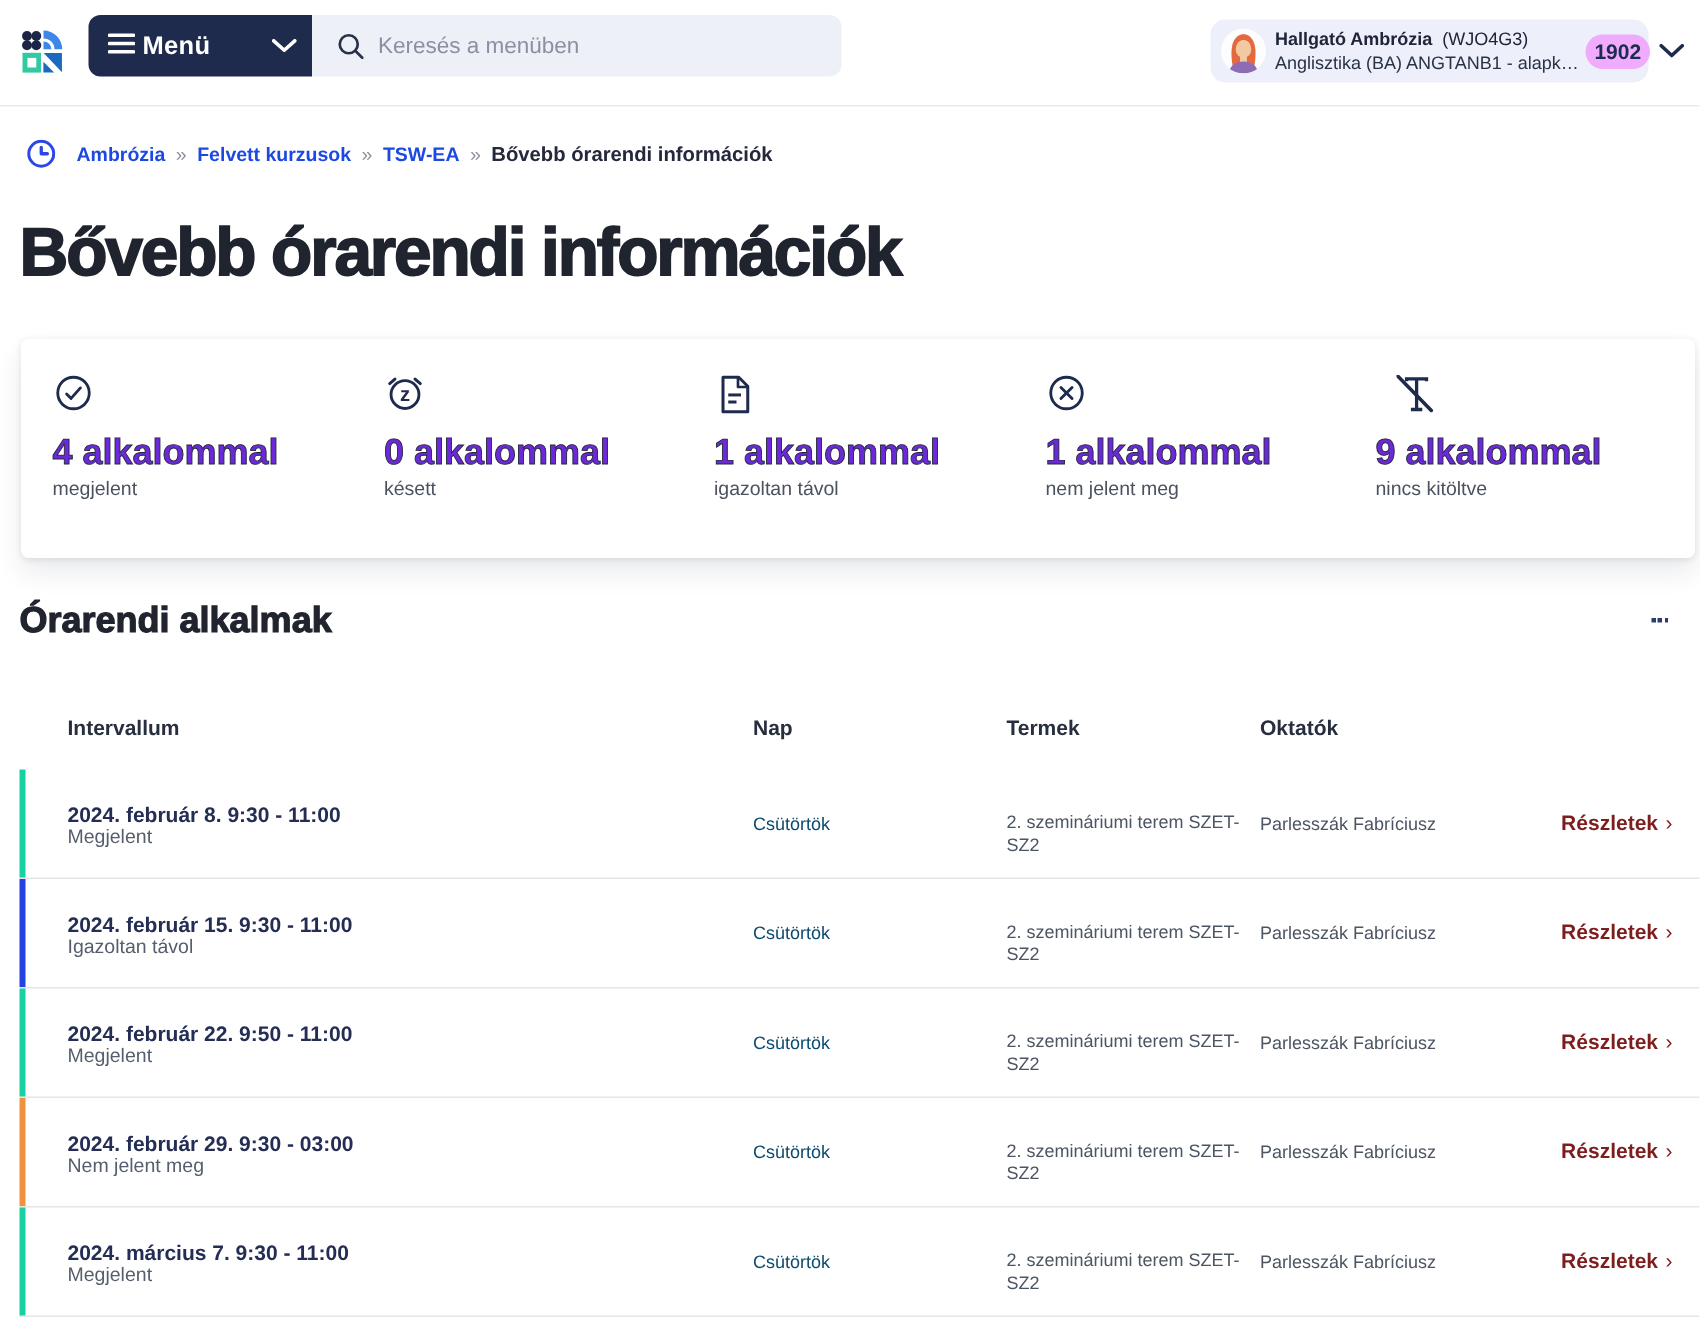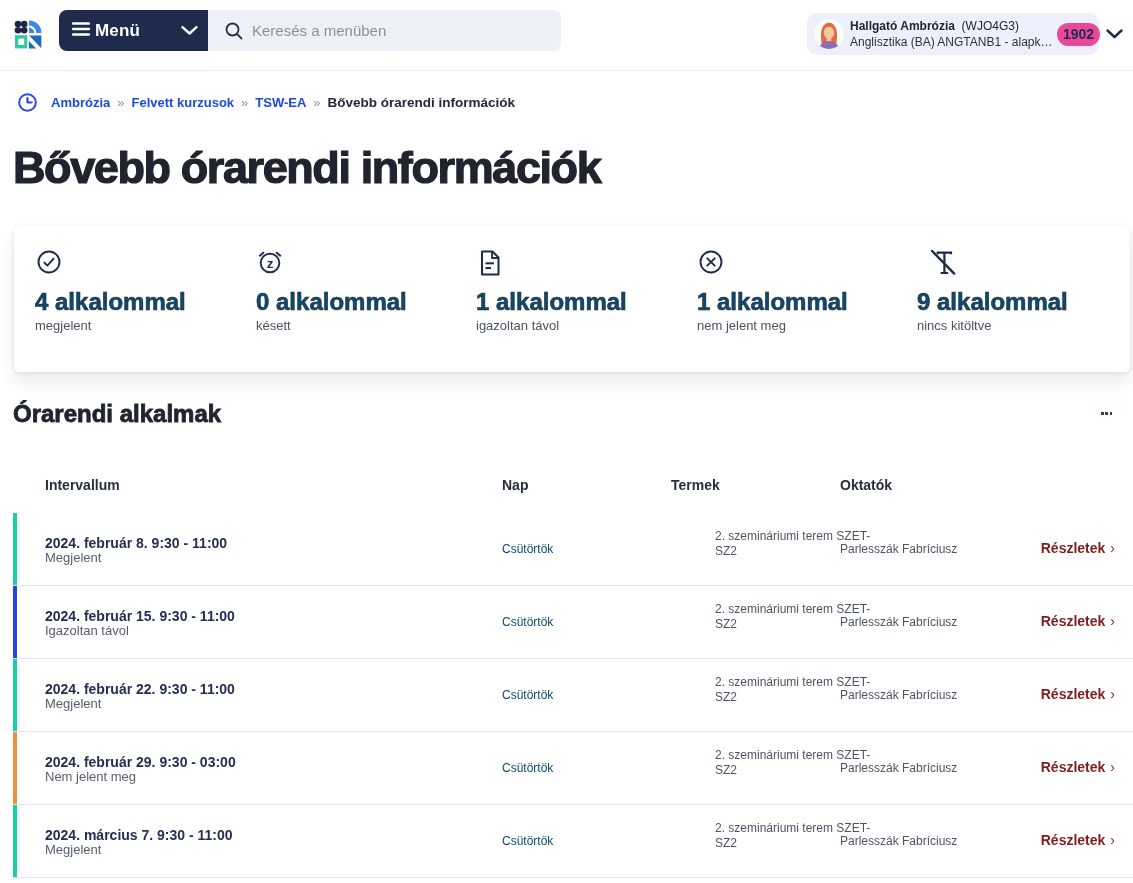"1902" #pill { background: #ec4899 -> #f0abfc }
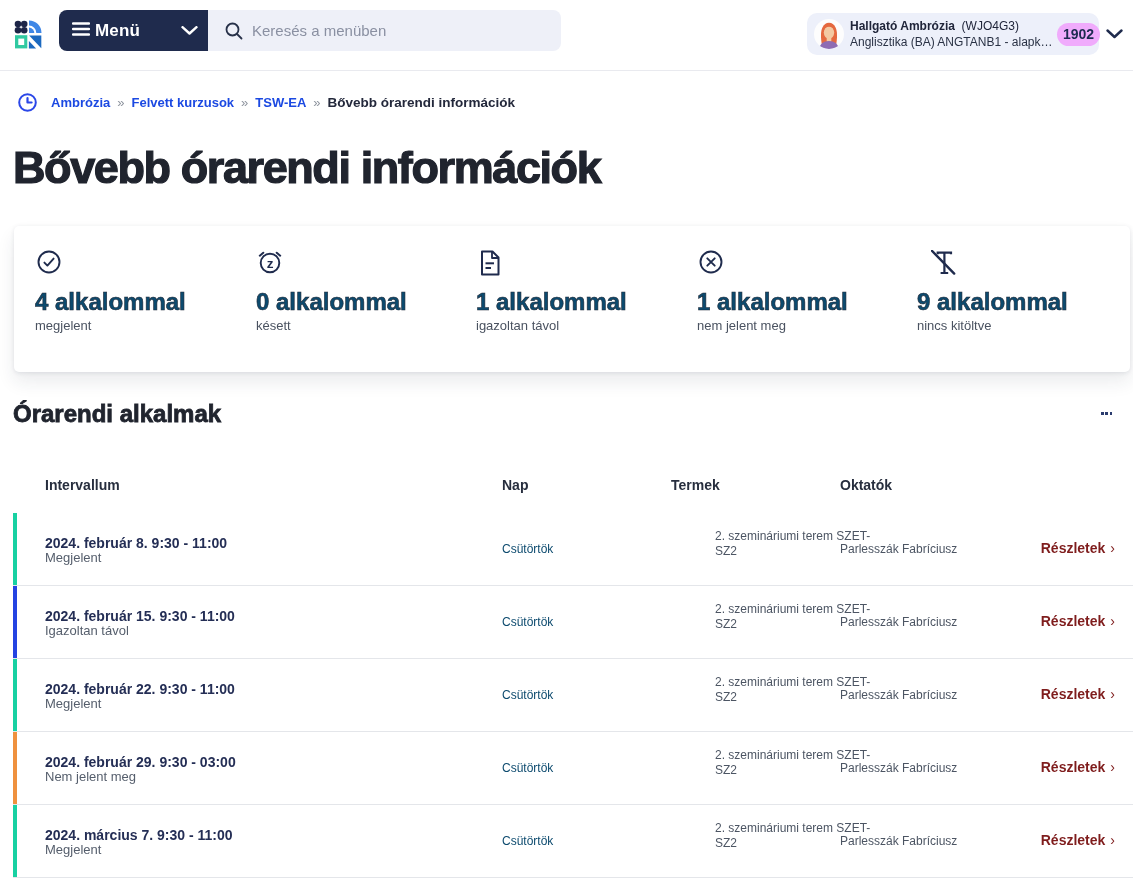"4 alkalommal" .stat .num { color: #0c4a6e -> #6d28d9 }
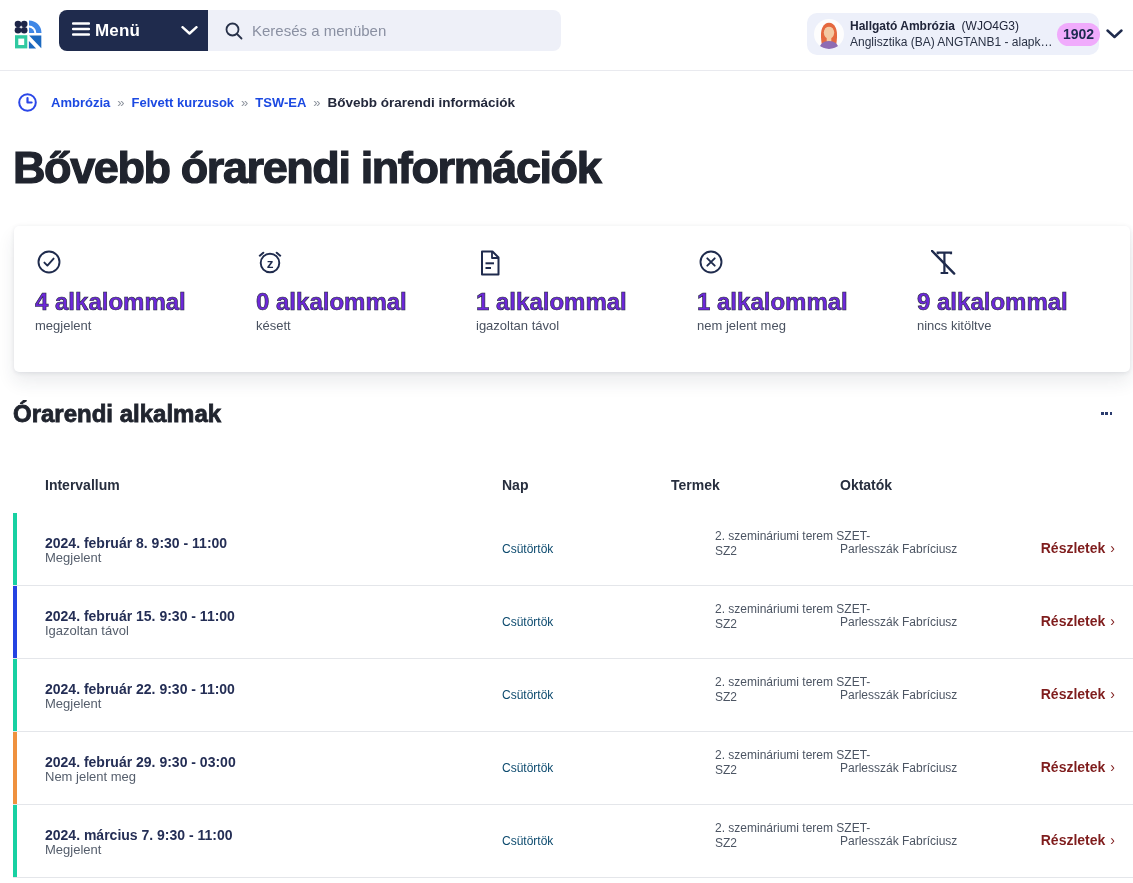"2. szemináriumi terem SZET-" .row .term { margin-left: 44px -> none; top: 16px -> 28px }
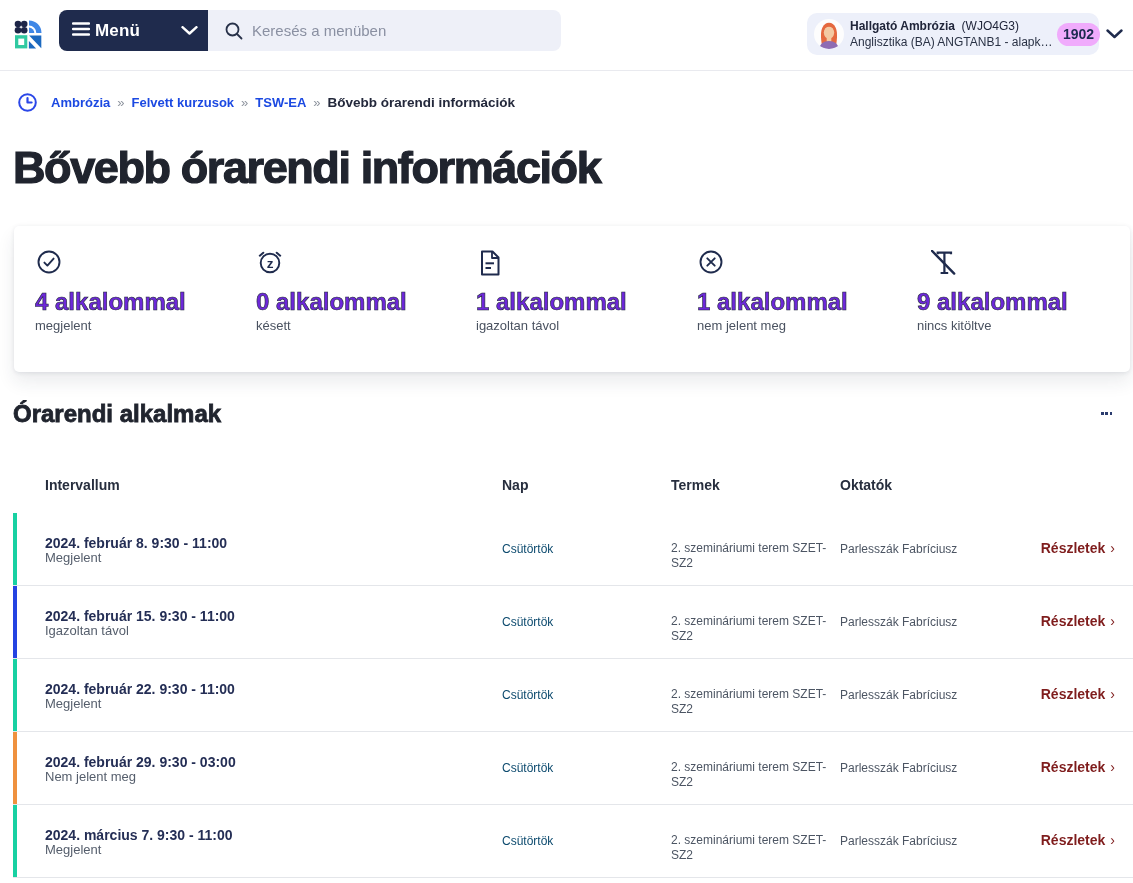"2024. február 22. 9:30 -" div.date { text: 9:30 -> 9:50 }
